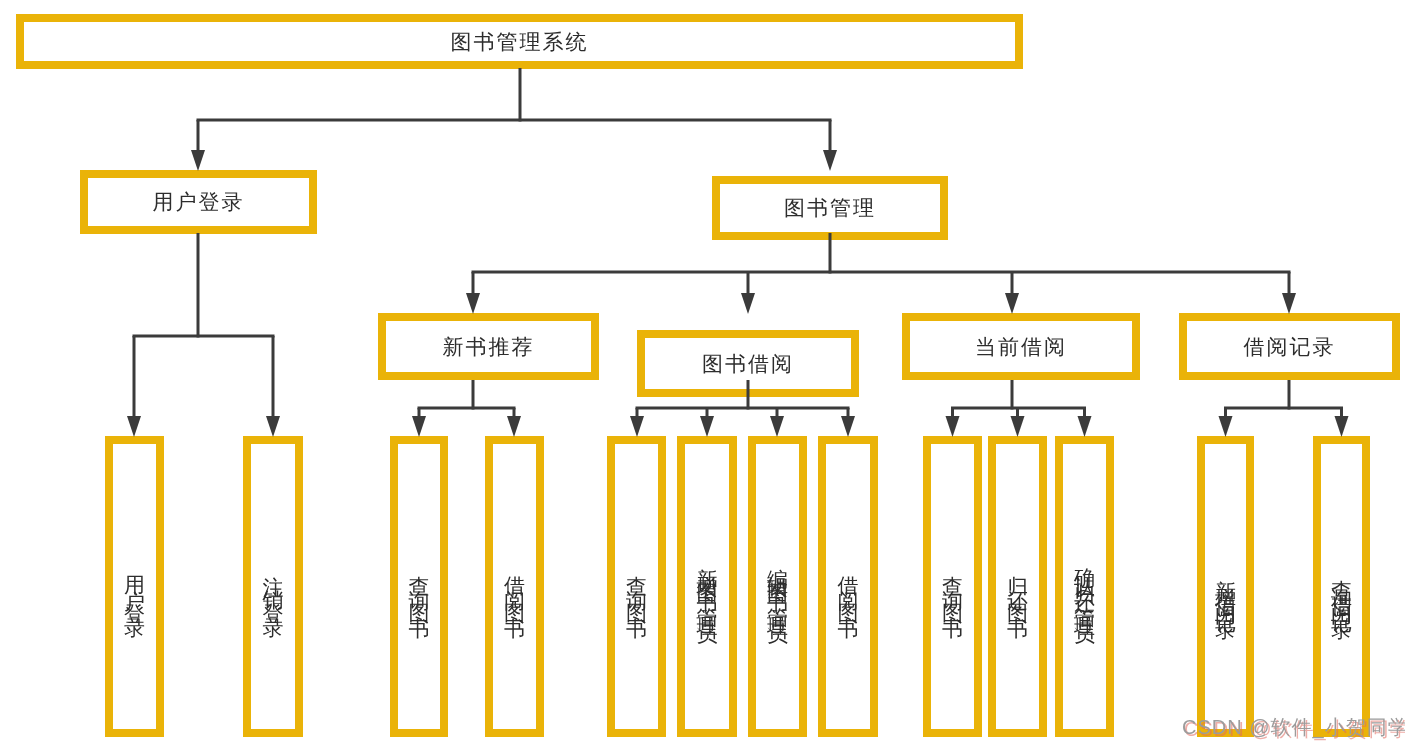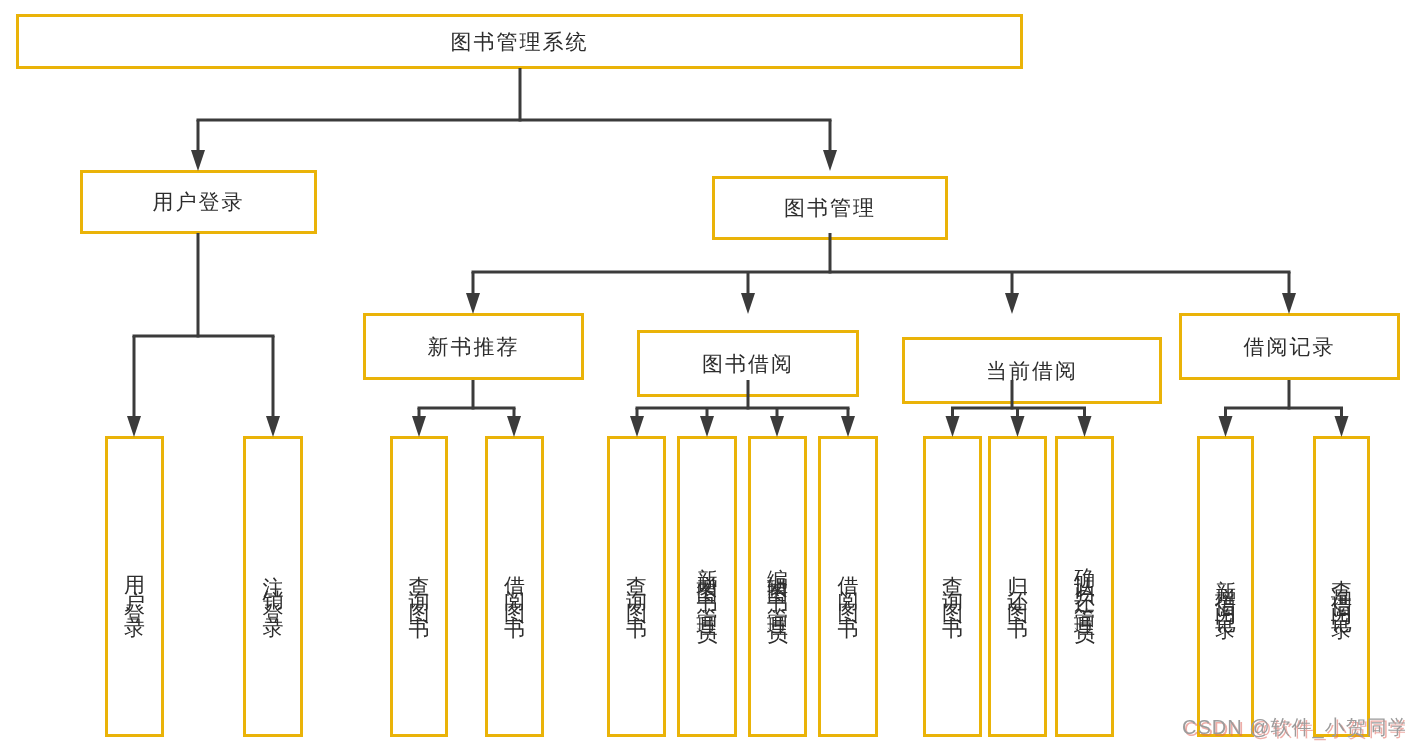"图书管理系统" .node { border: 3px solid #eab308 -> 8px solid #eab308 }
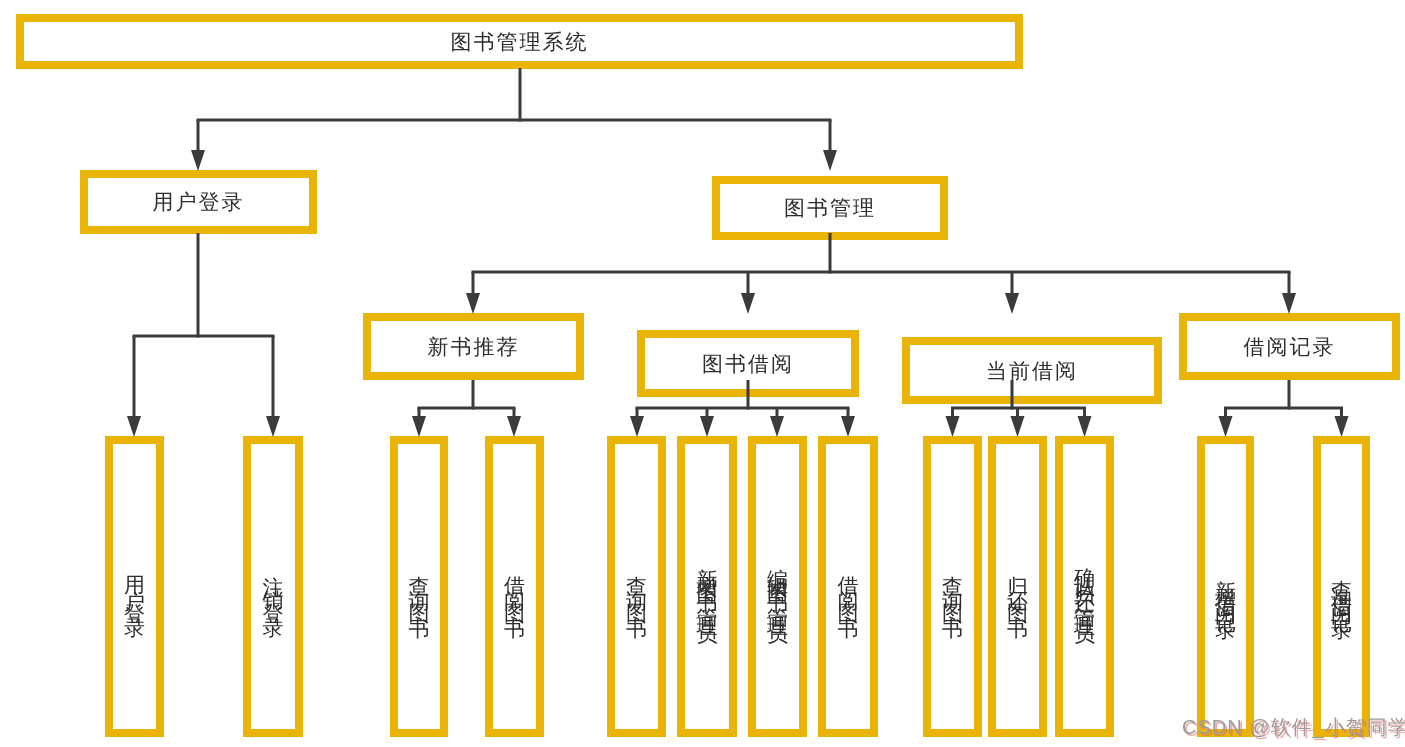"新书推荐" .n-rec { left: 363px -> 378px }
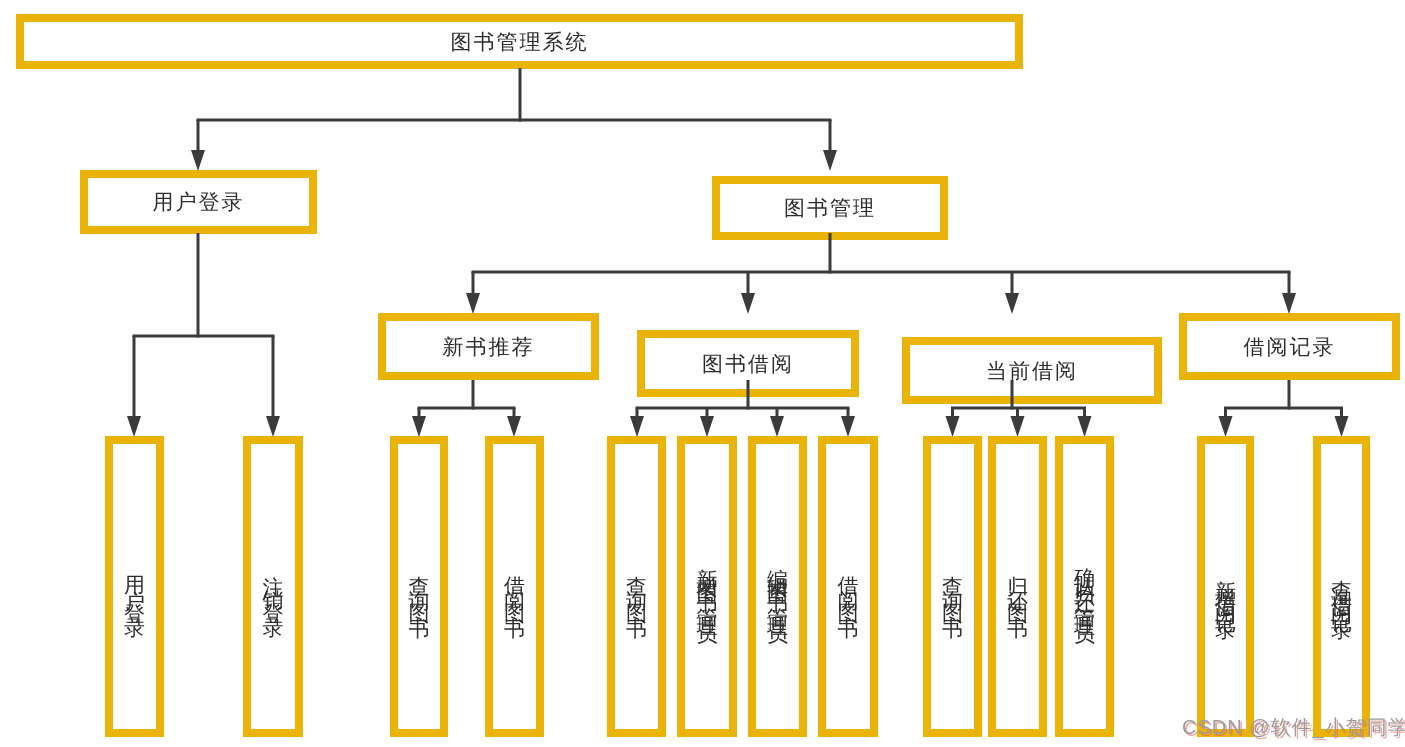"当前借阅" .n-cur { margin-top: 24px -> none; width: 260px -> 238px }
